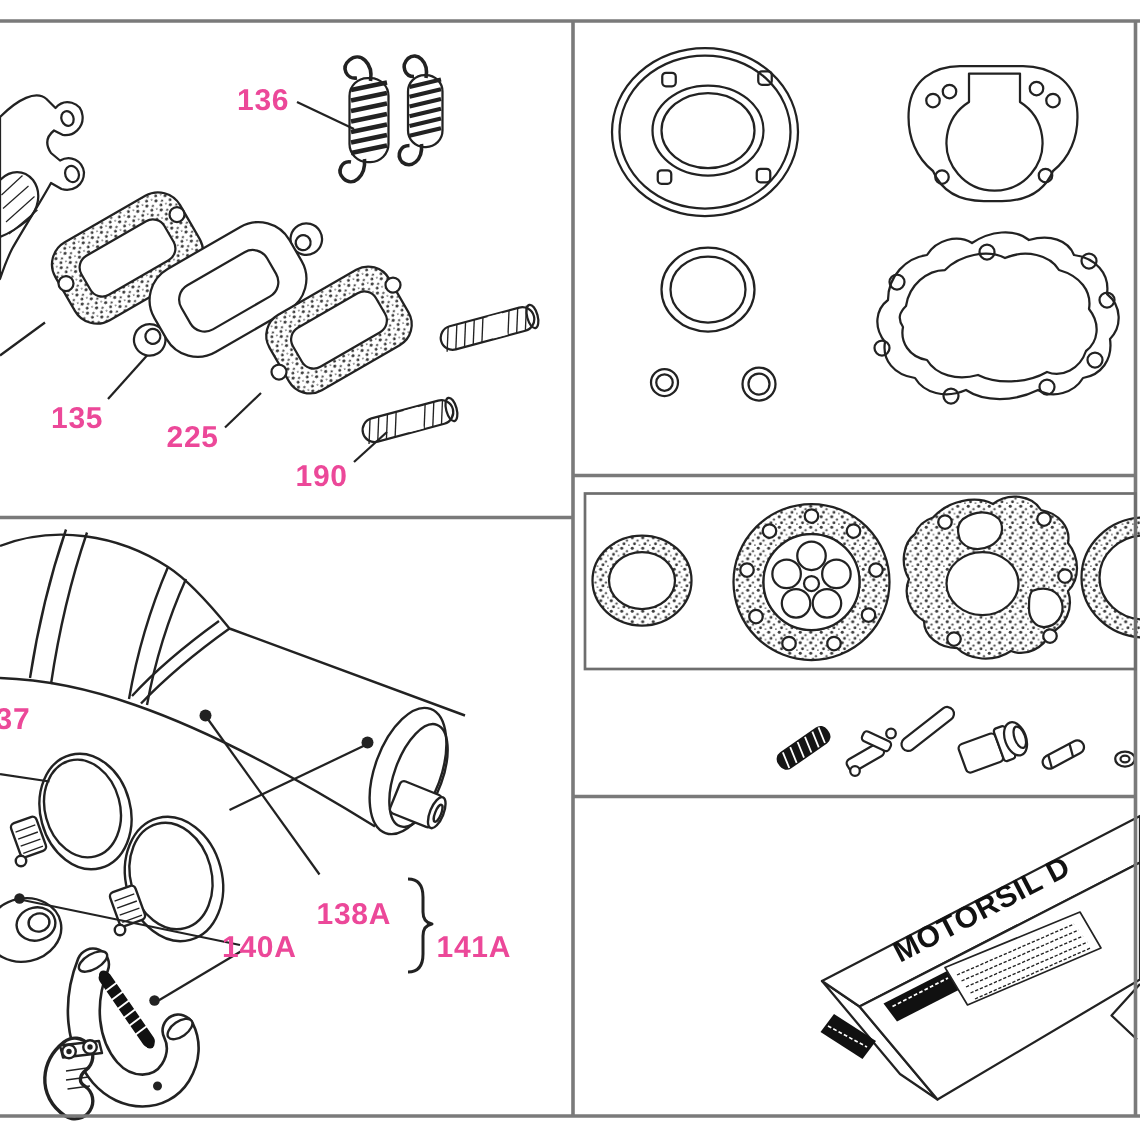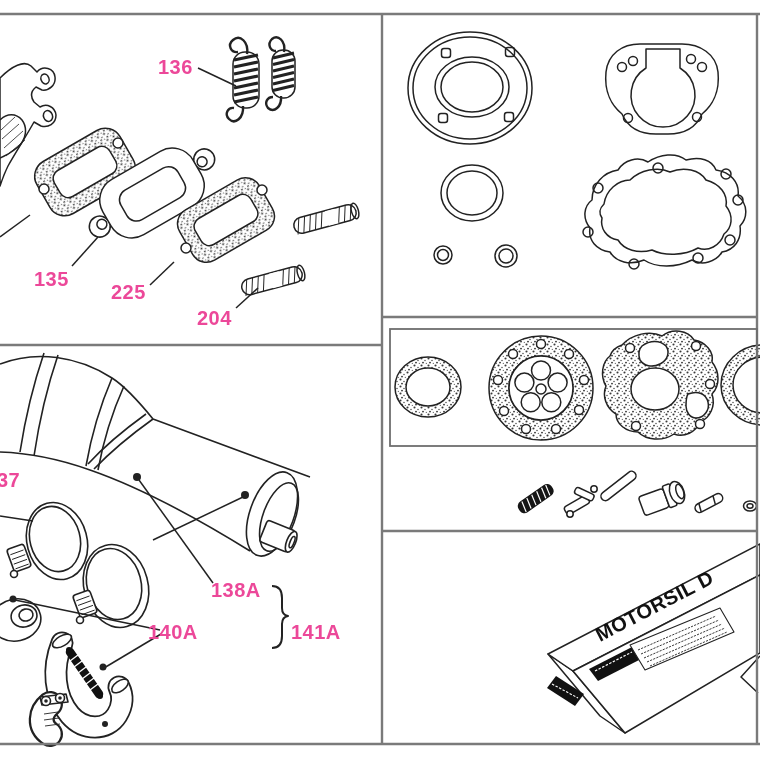"204" div.plabel { text: 204 -> 190 }
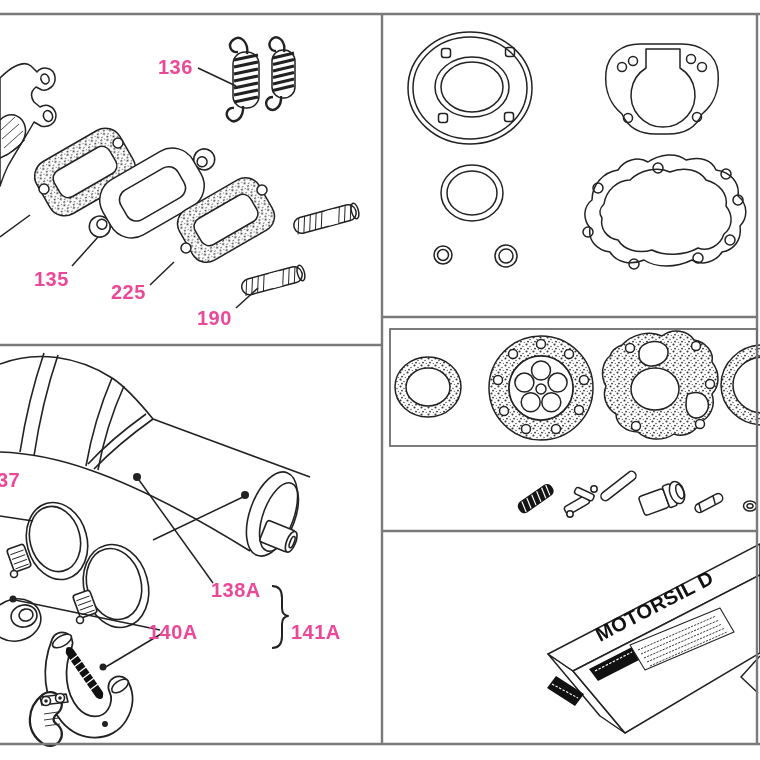"138A" div.plabel { top: 580px -> 600px }
